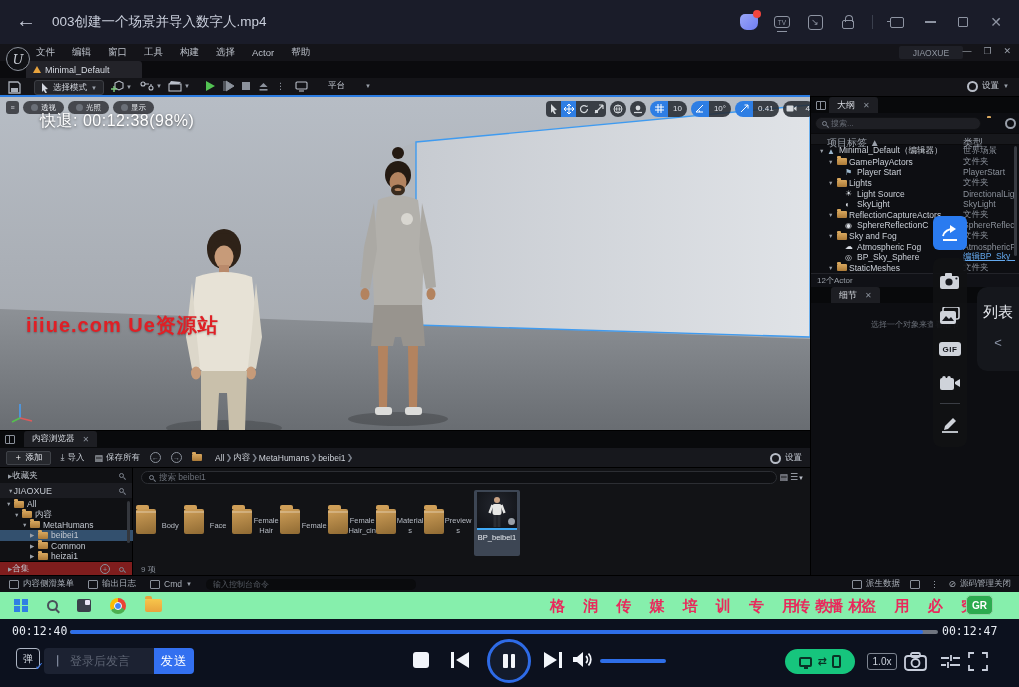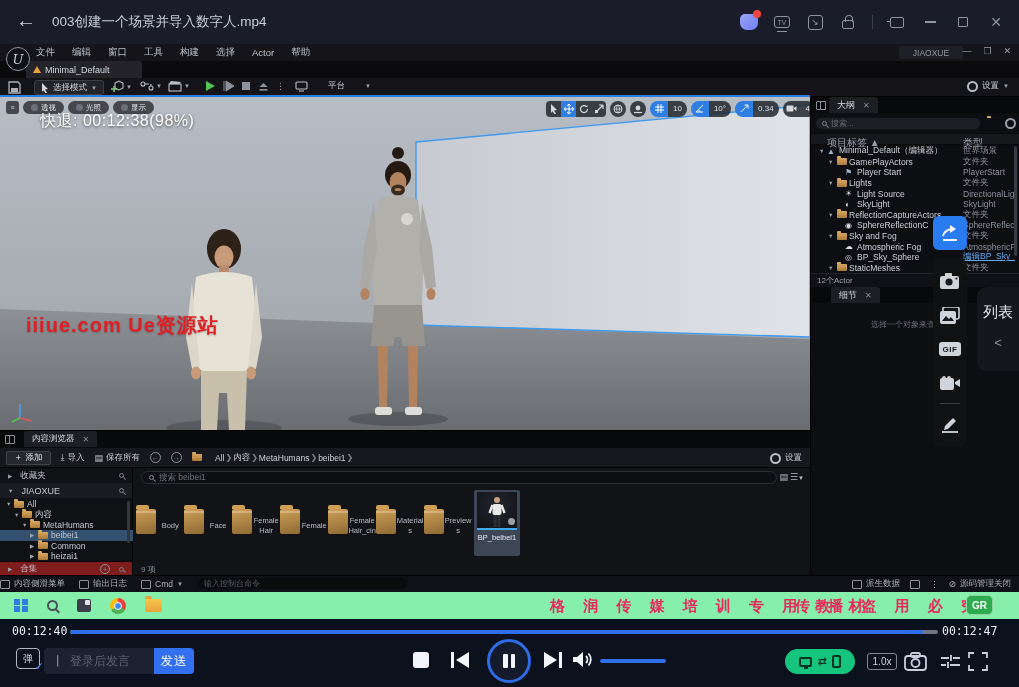"0.34" span.pnum { text: 0.34 -> 0.41 }
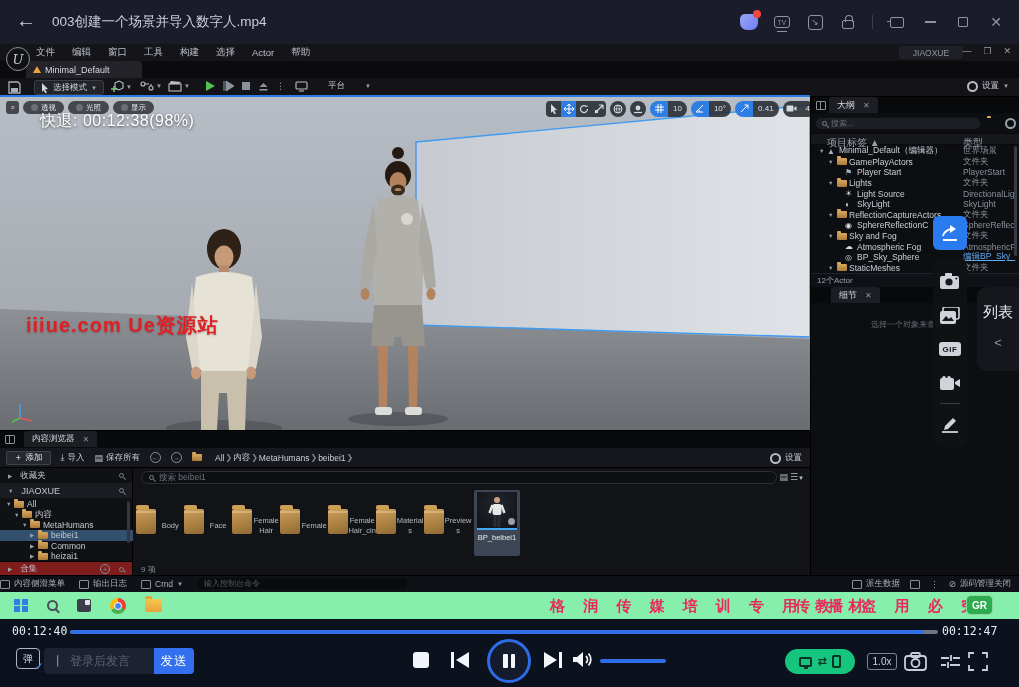"收藏夹" .cbl-row { gap: 8px -> 0 }
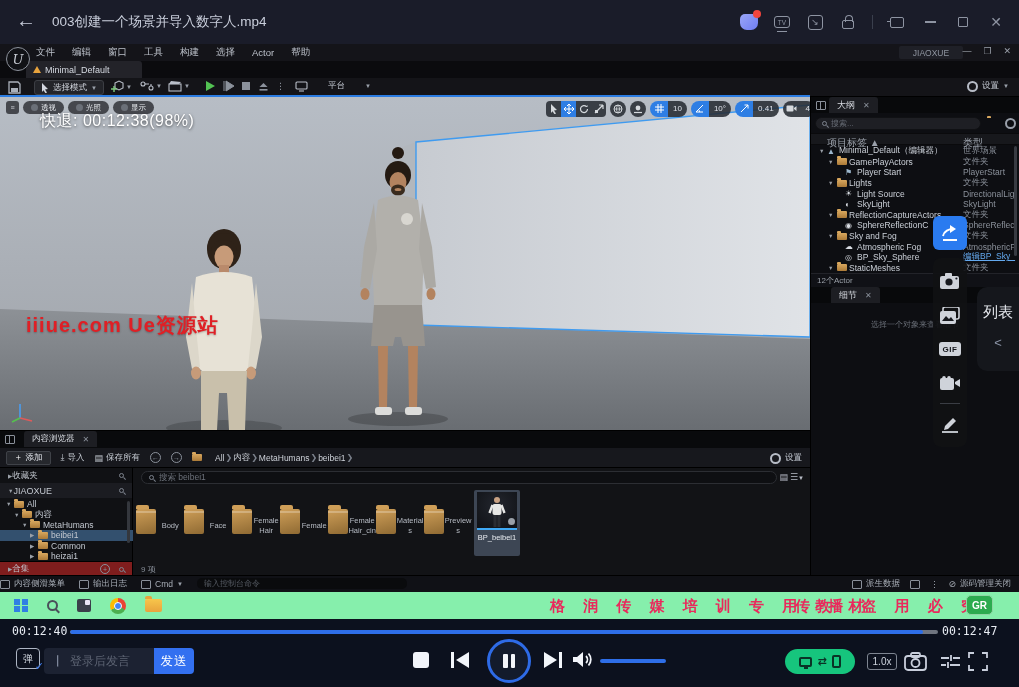"内容侧滑菜单" .us-left { align-items: none -> center; padding-left: 0 -> 9px }
